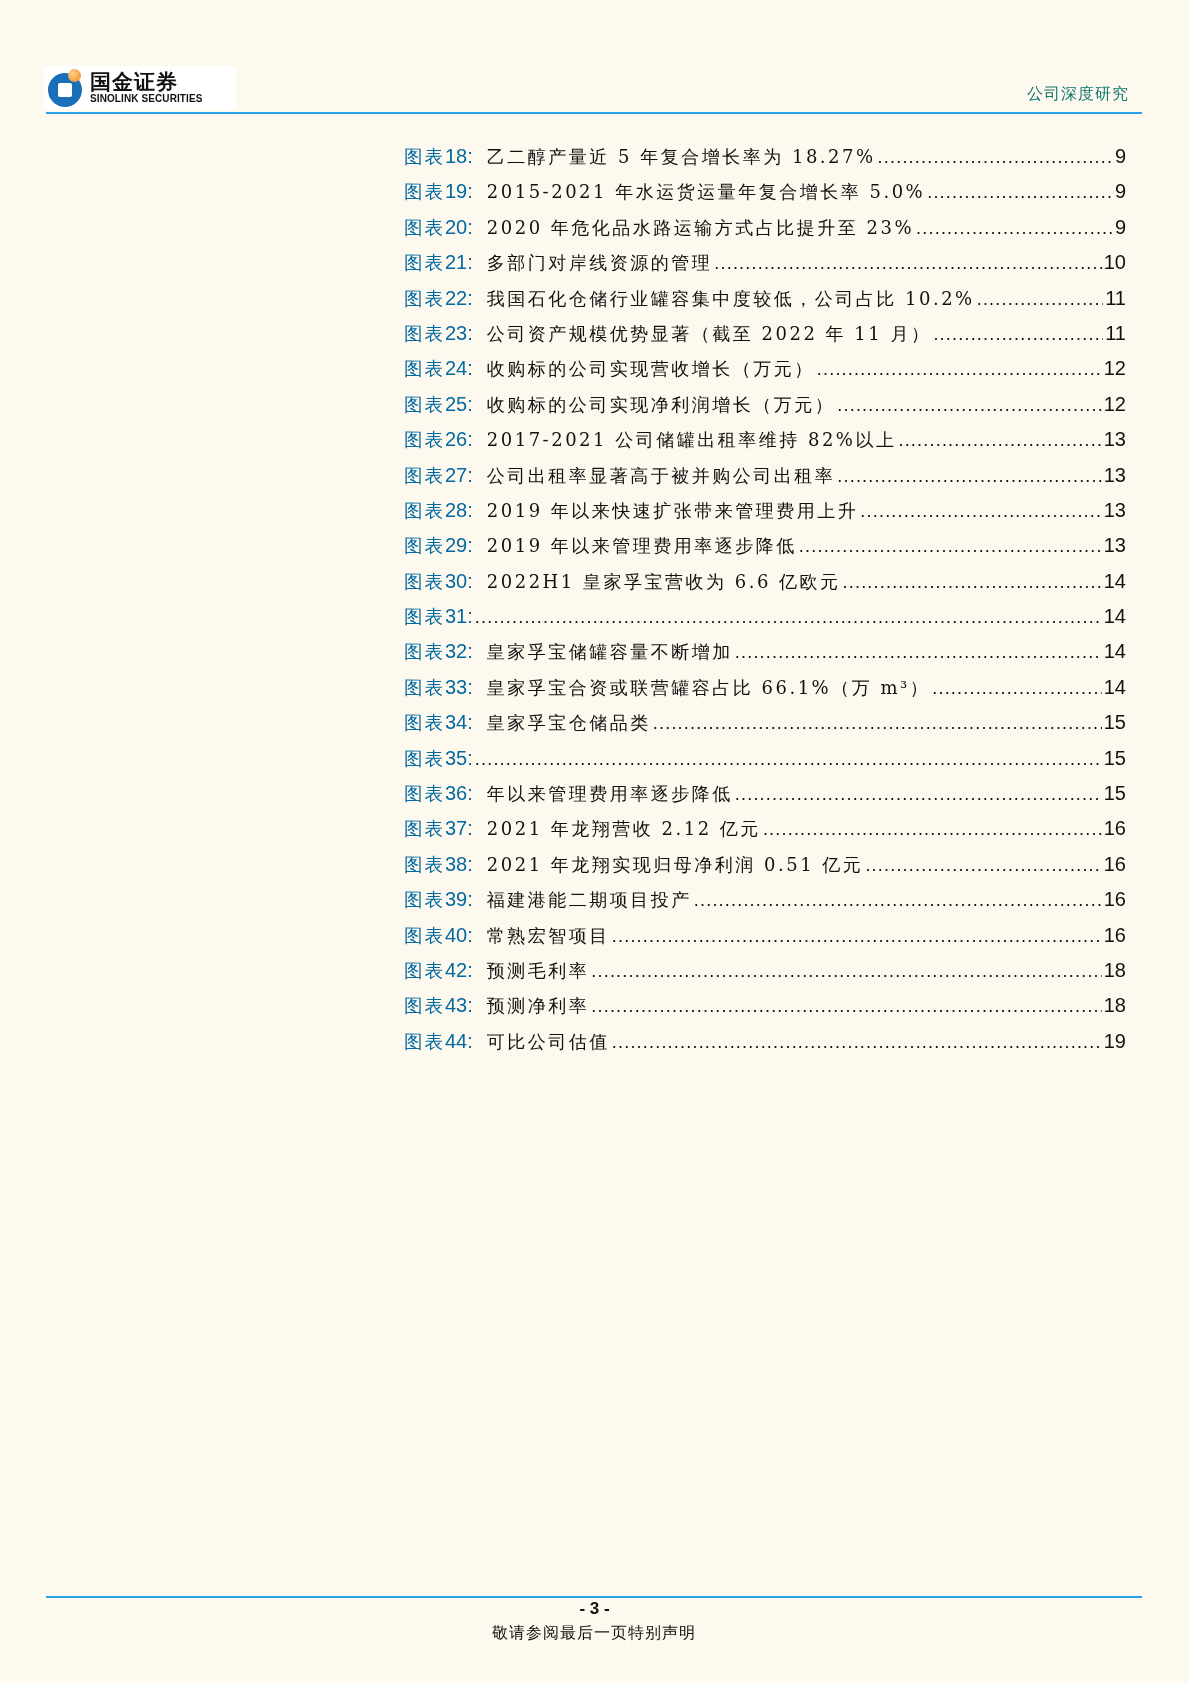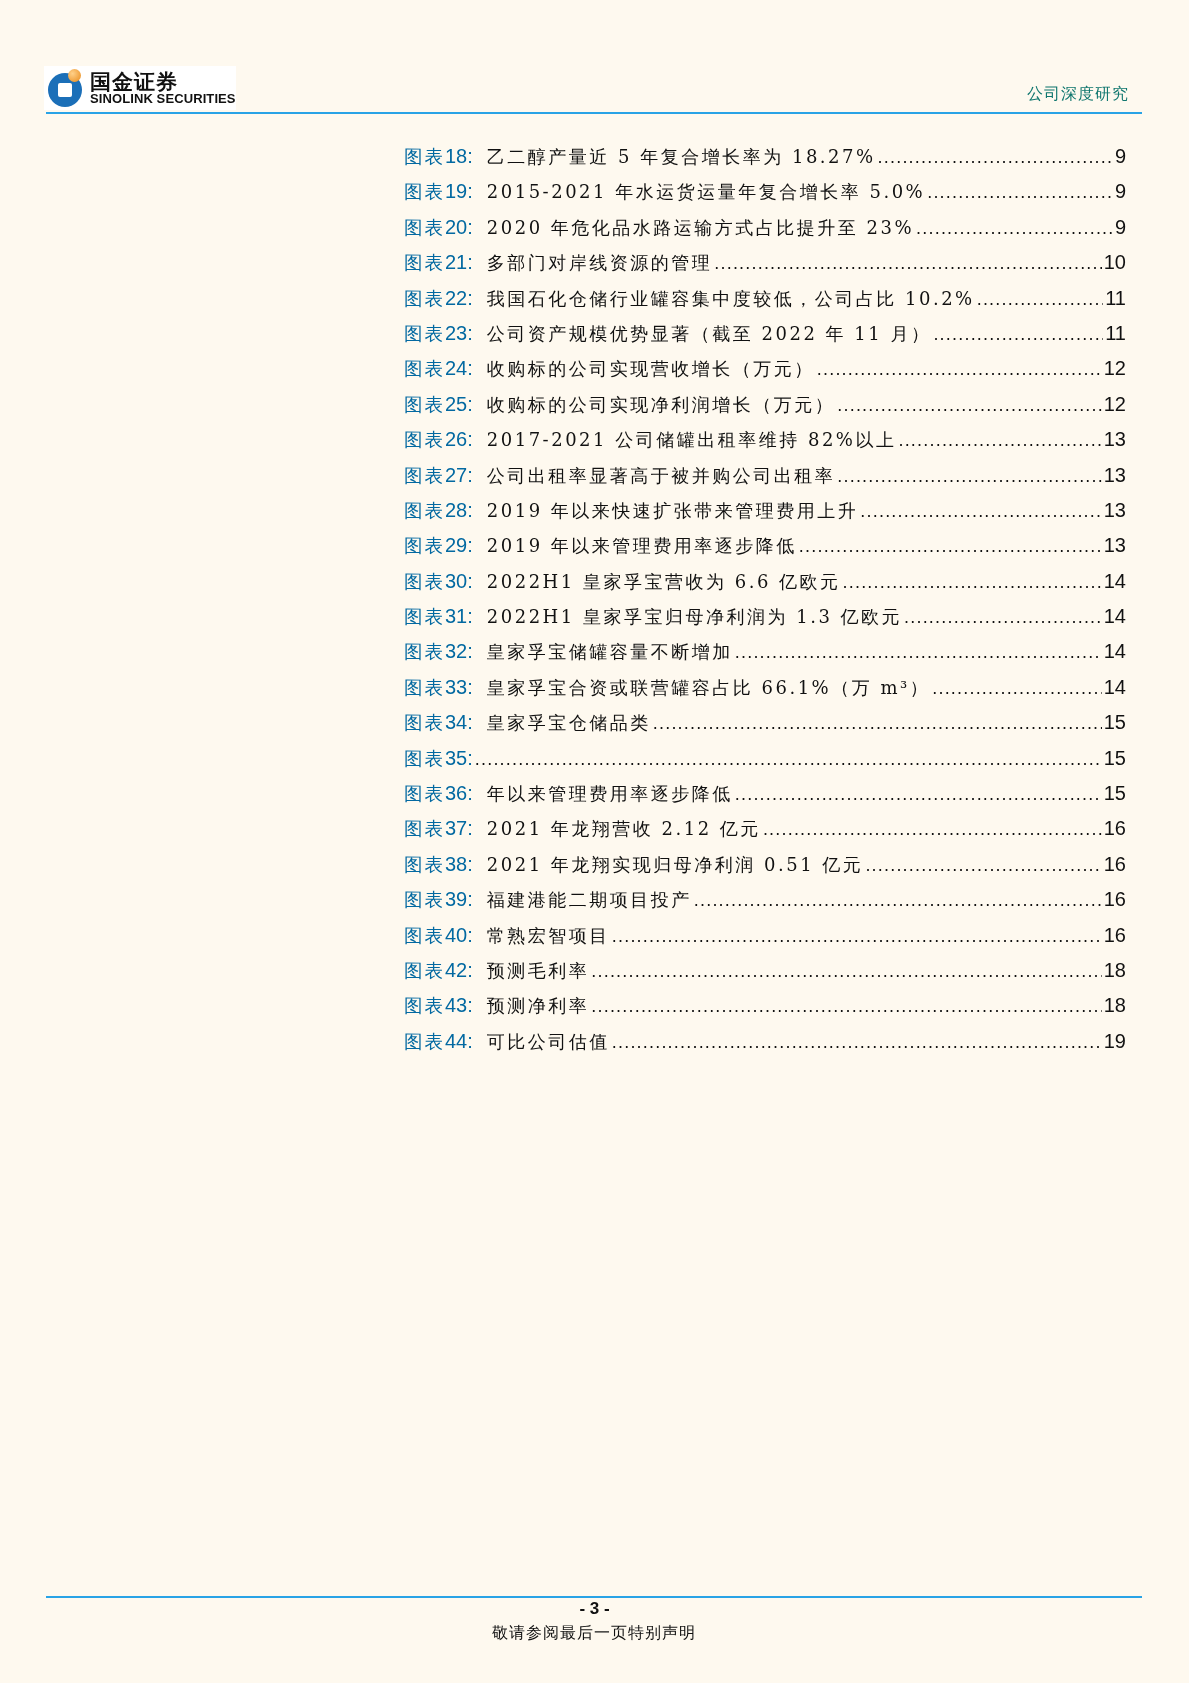"SINOLINK SECURITIES" .logo-en { font-size: 13px -> 10px }
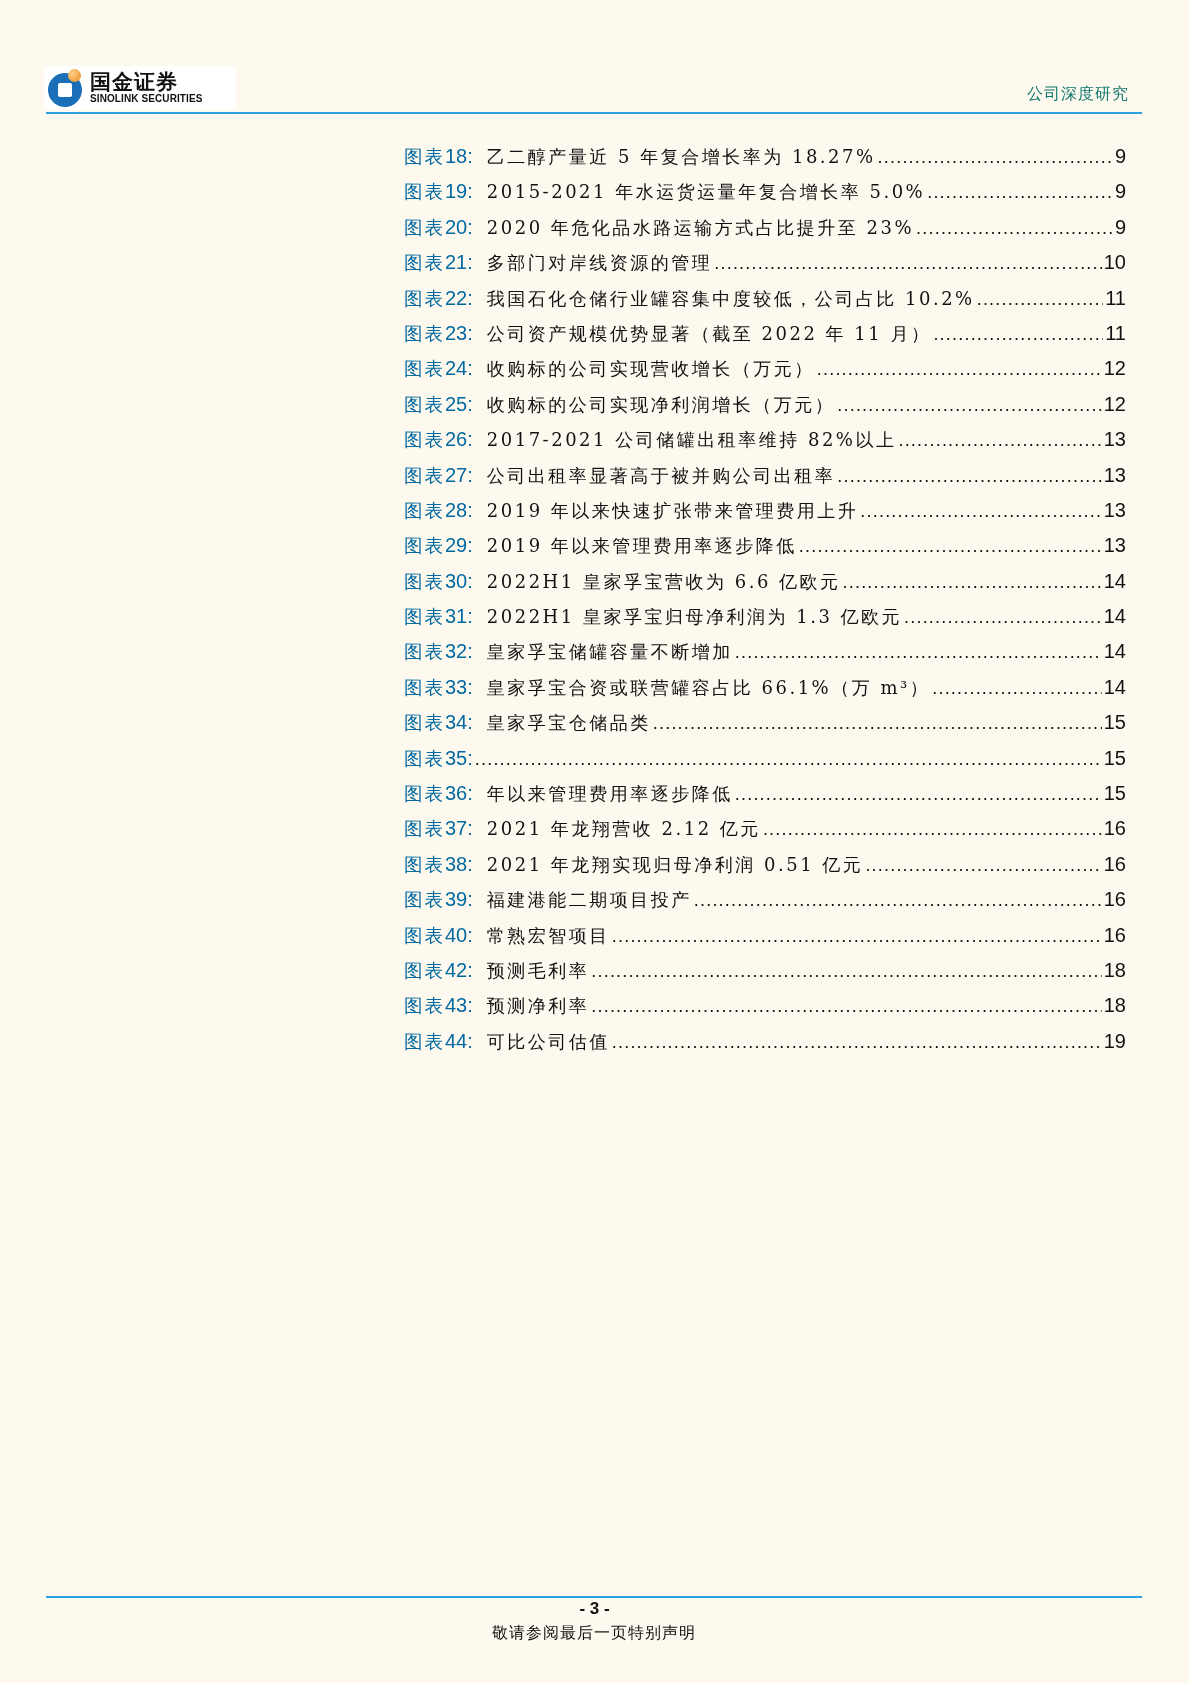"2022H1 皇家孚宝归母净利润为 1.3 亿欧元" span.toc-title { html: <span>2022H1 皇家孚宝归母净利润为 1.3 亿欧元</span> -> none }
